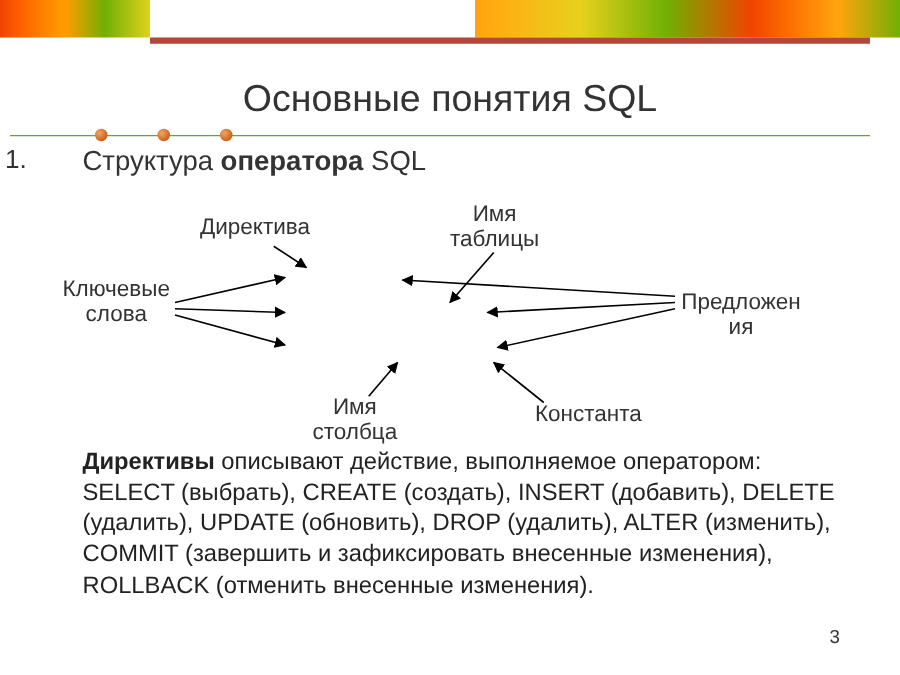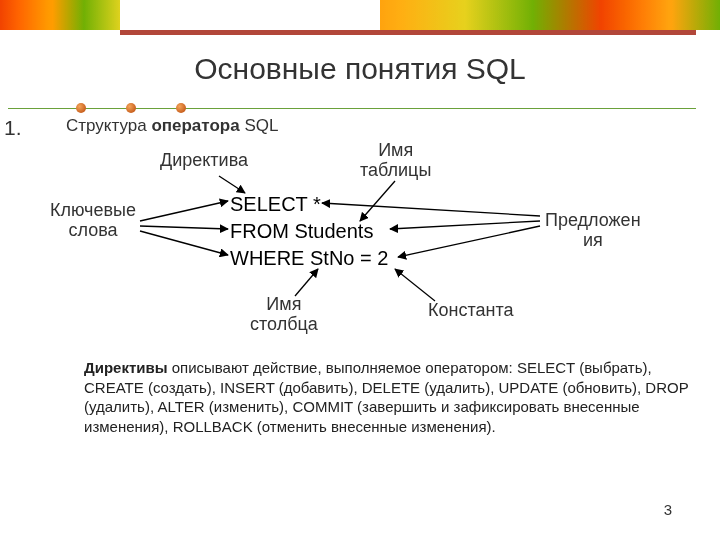"Основные понятия SQL" .title { top: 52px -> 63px }
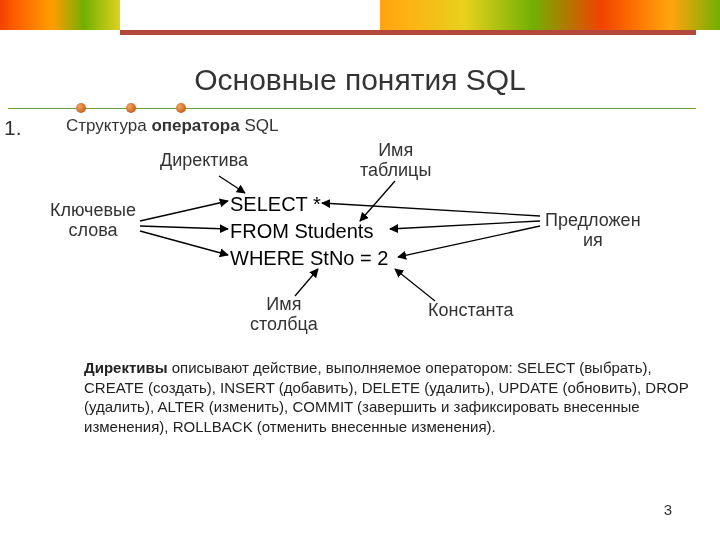"Структура оператора SQL" .subtitle { font-size: 17px -> 22px }
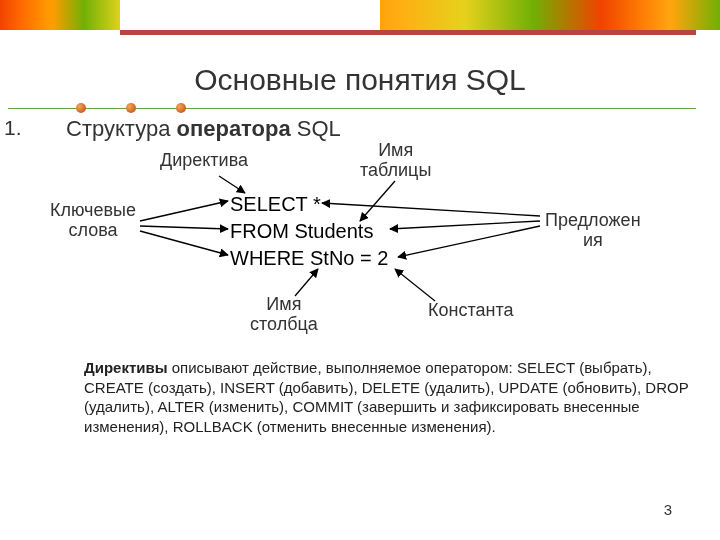"Директива" .diagram { top: 141px -> 162px }
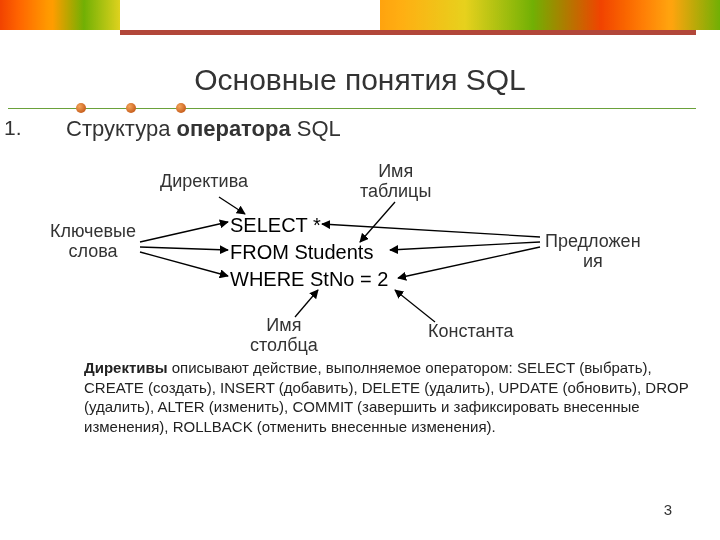"SELECT * FROM Students WHERE" div.codeblock { html: <div><span>SELECT *</span> <span>FROM Students</span> <span>WHERE StNo = 2</span></div> -> none }
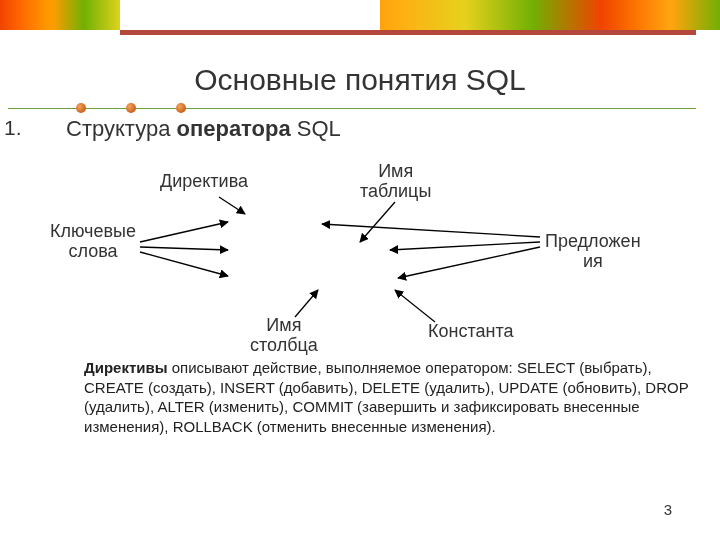"Директивы описывают действие," .bodytext { font-size: 15px -> 19px; margin-left: 18px -> none }
